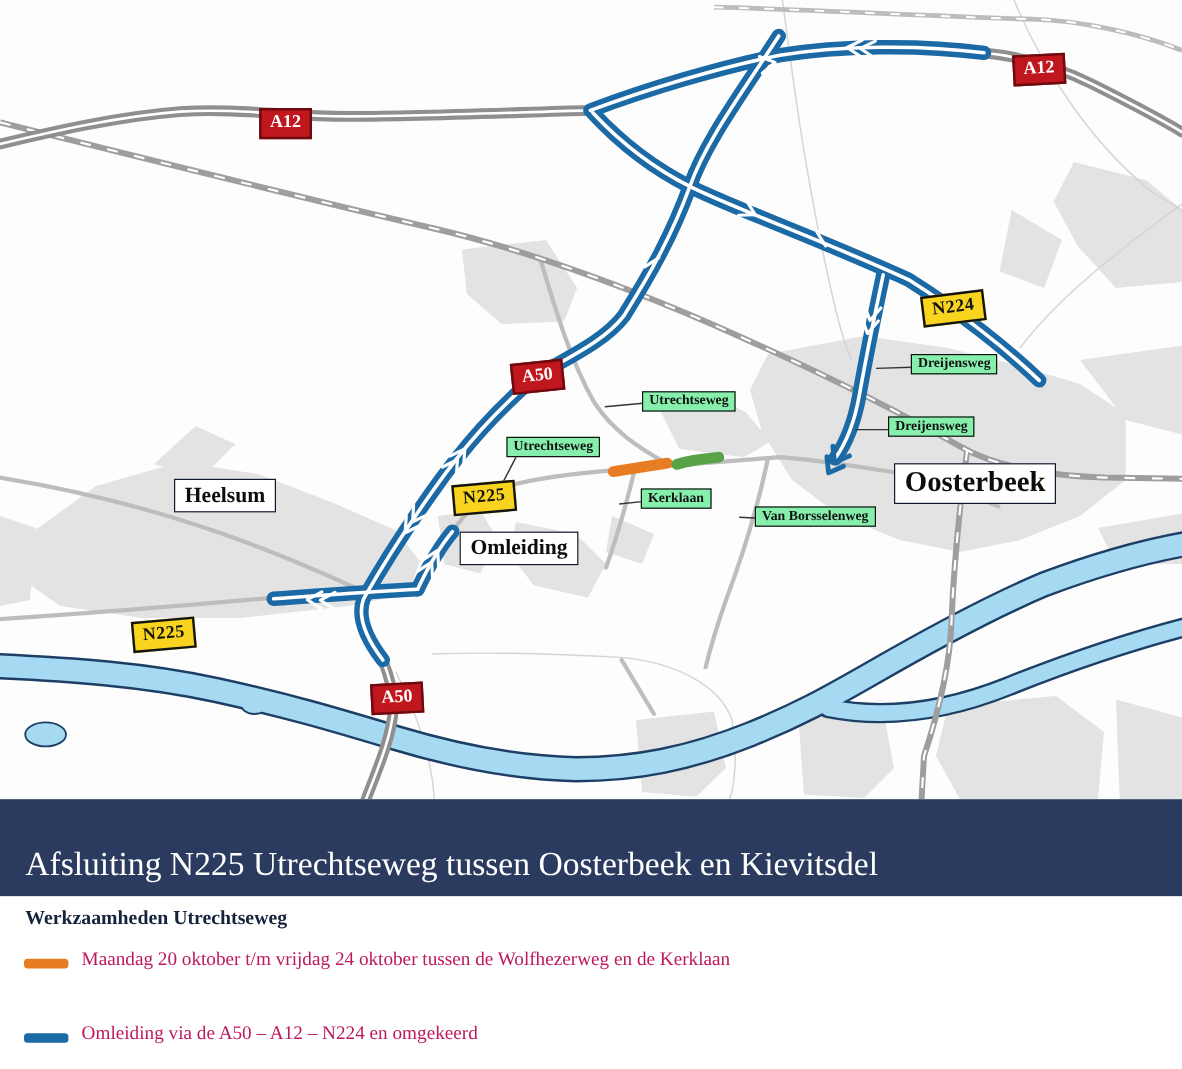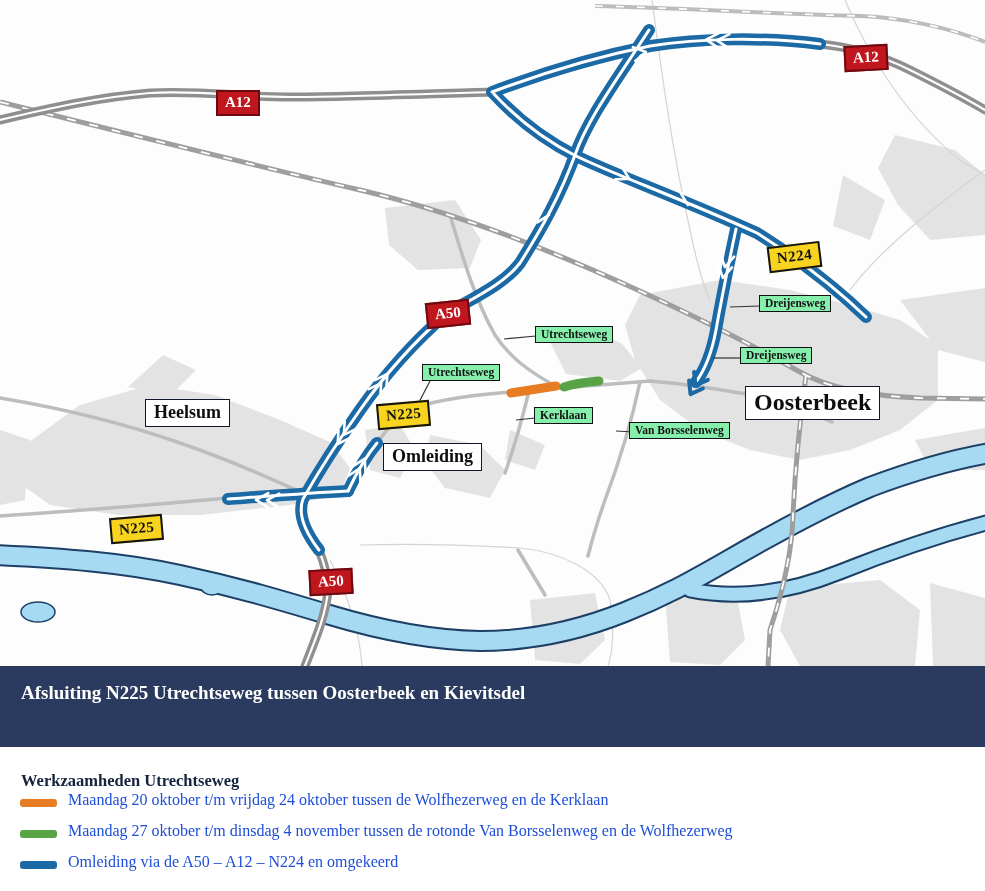"Afsluiting N225 Utrechtseweg tussen" #banner div { font-size: 19px -> 28px; font-weight: bold -> normal; margin-top: none -> 28px }
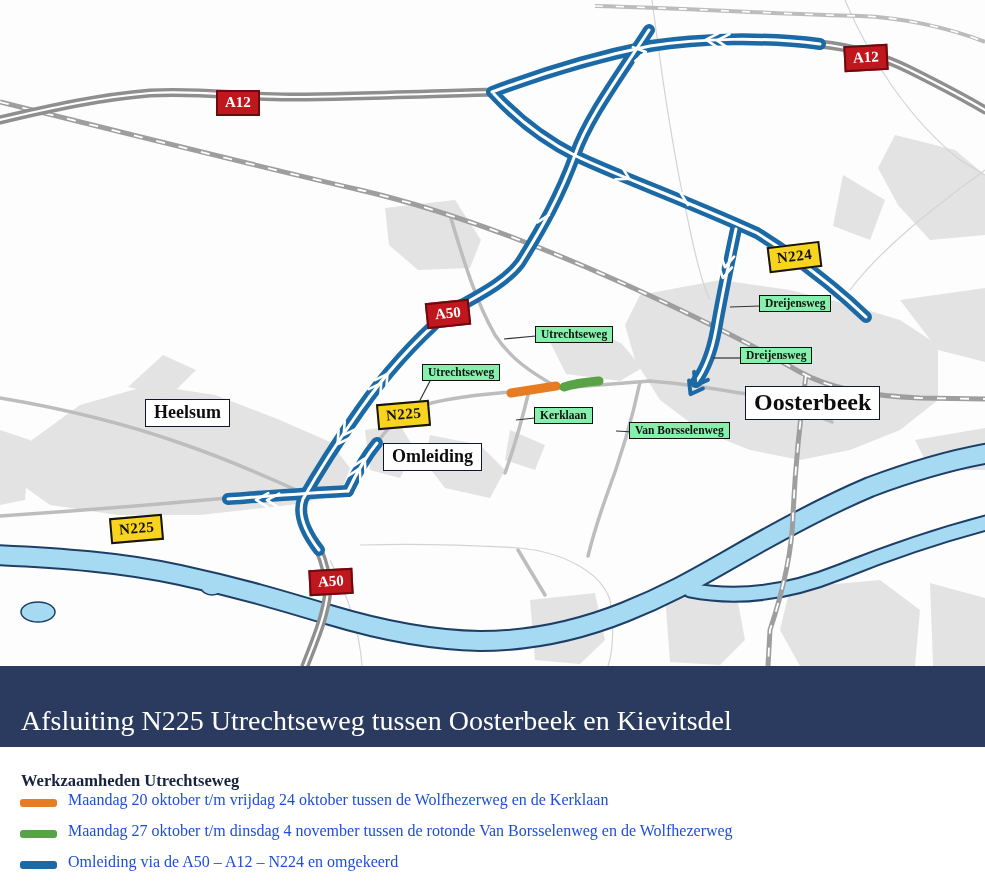"Werkzaamheden Utrechtseweg" #legend h3 { margin: 24px 0 0 21px -> 8px 0 0 21px }
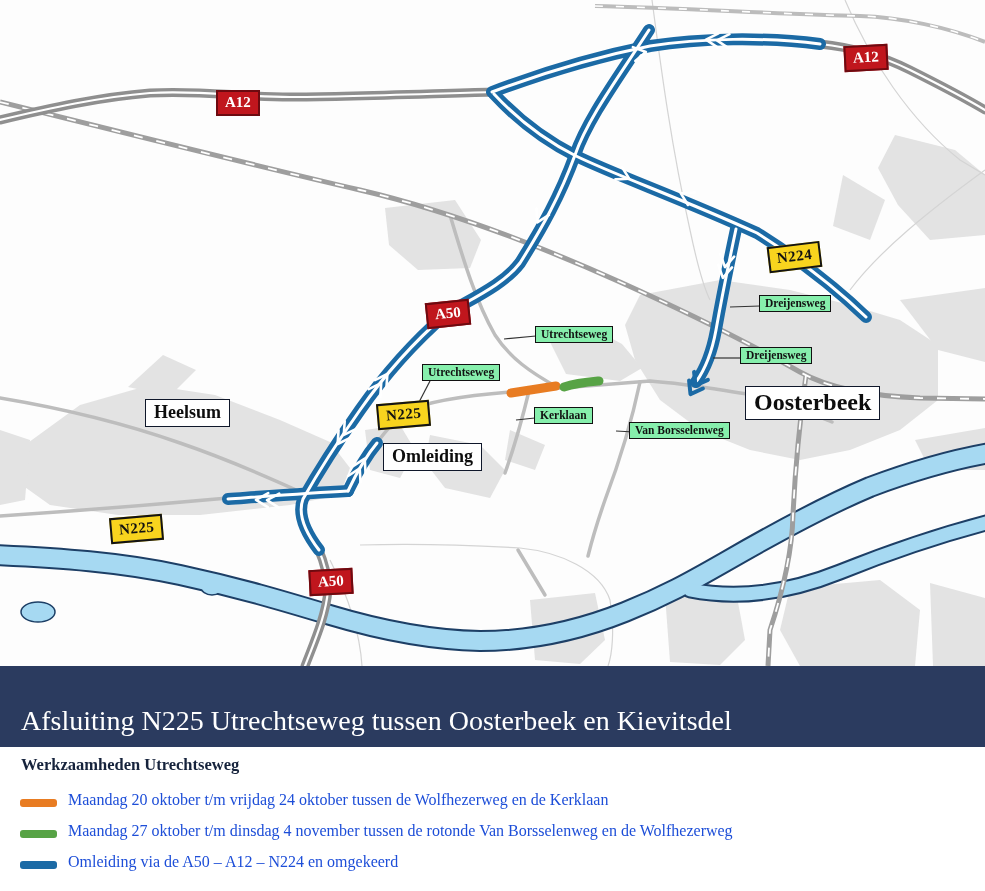"Maandag 20 oktober t/m vrijdag" .leg-label { color: #1d4ed8 -> #be185d }
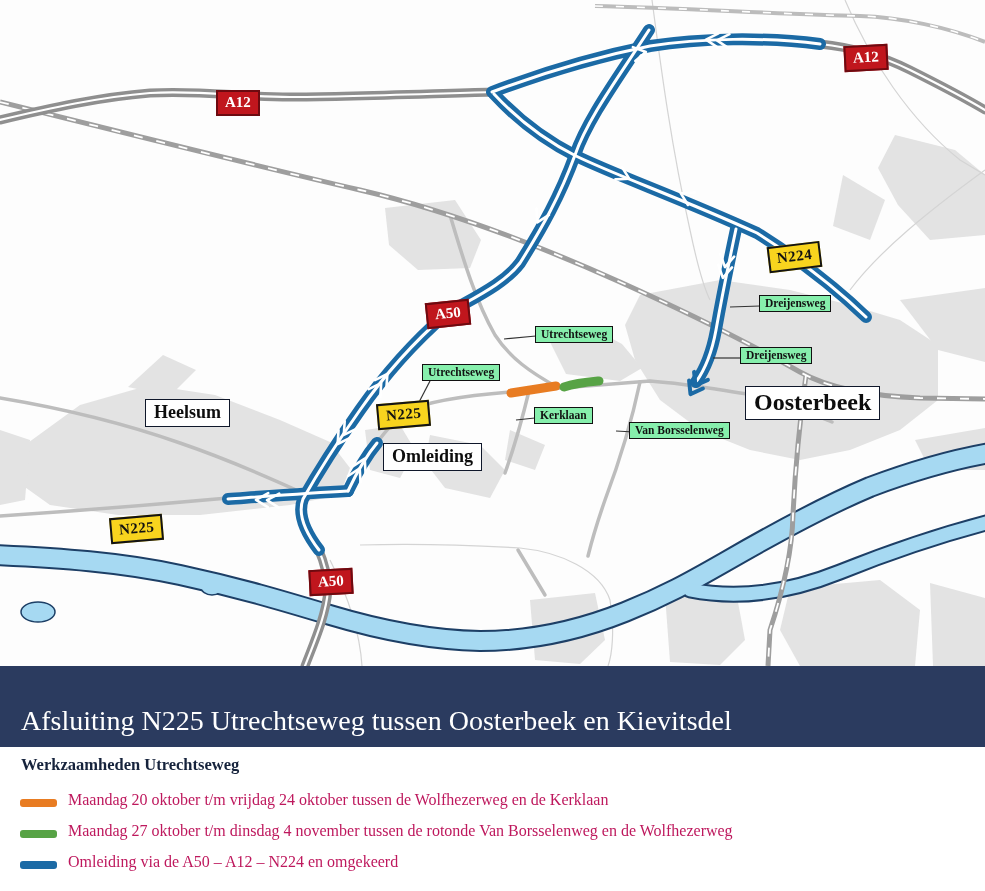"Maandag 27 oktober t/m dinsdag" div.leg-row { html: <div> <span></span> <span>Maandag 27 oktober t/m dinsdag 4 november tussen de rotonde Van Borsselenweg en de Wolfhezerweg</span> </div> -> none }
